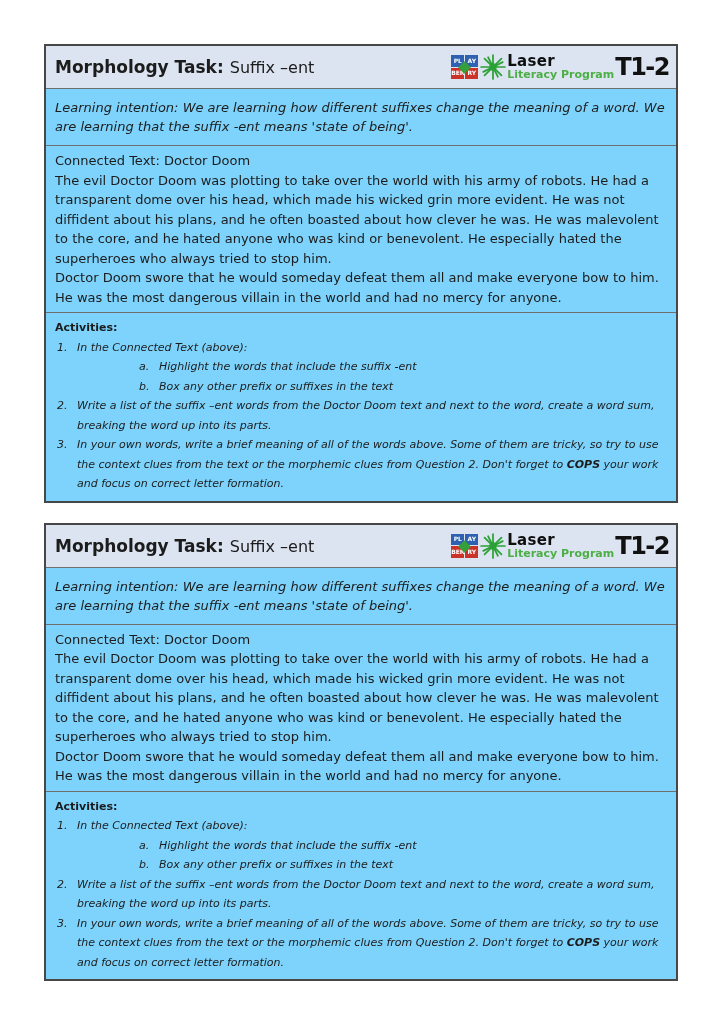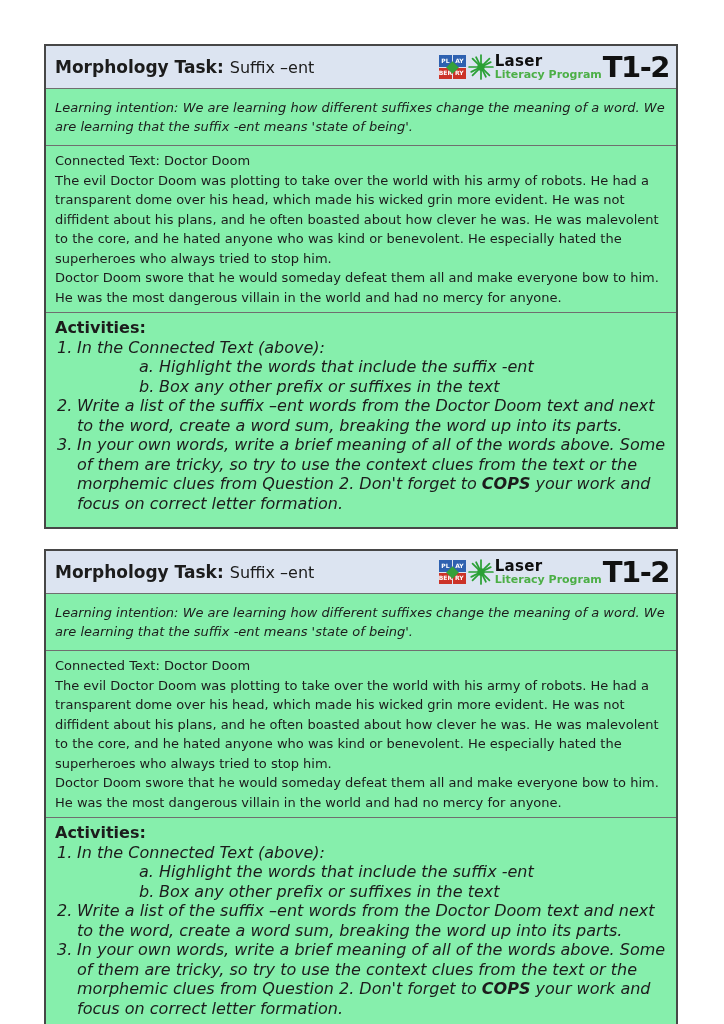"Morphology Task: Suffix –ent" .card { background: #86efac -> #7dd3fc }
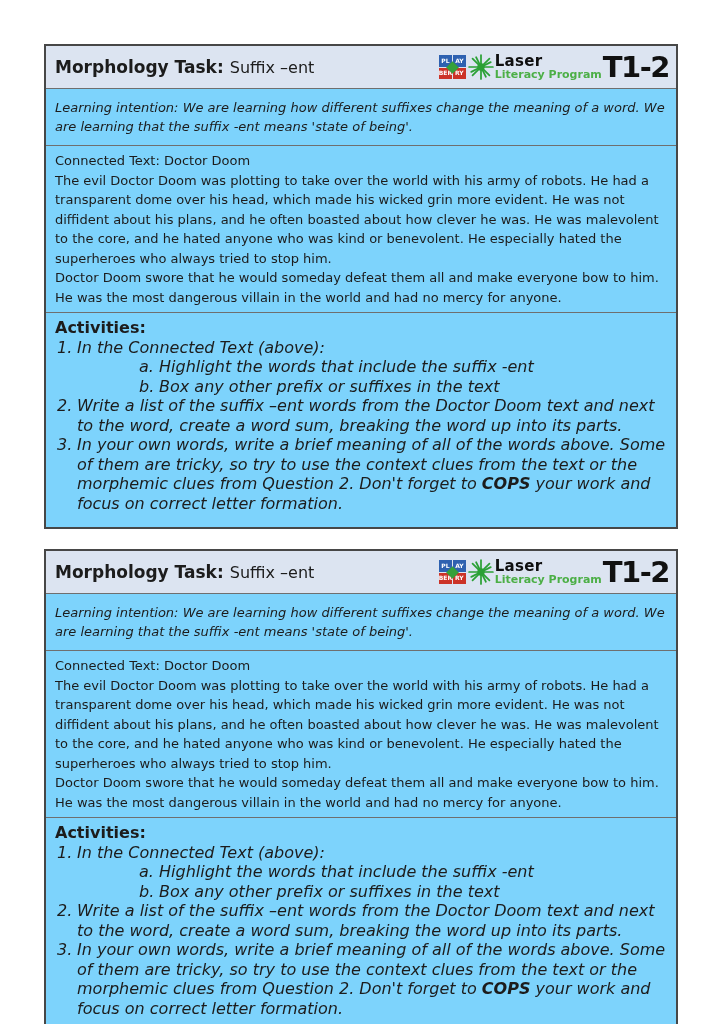"T1-2" .tag-text { font-size: 29px -> 24px }
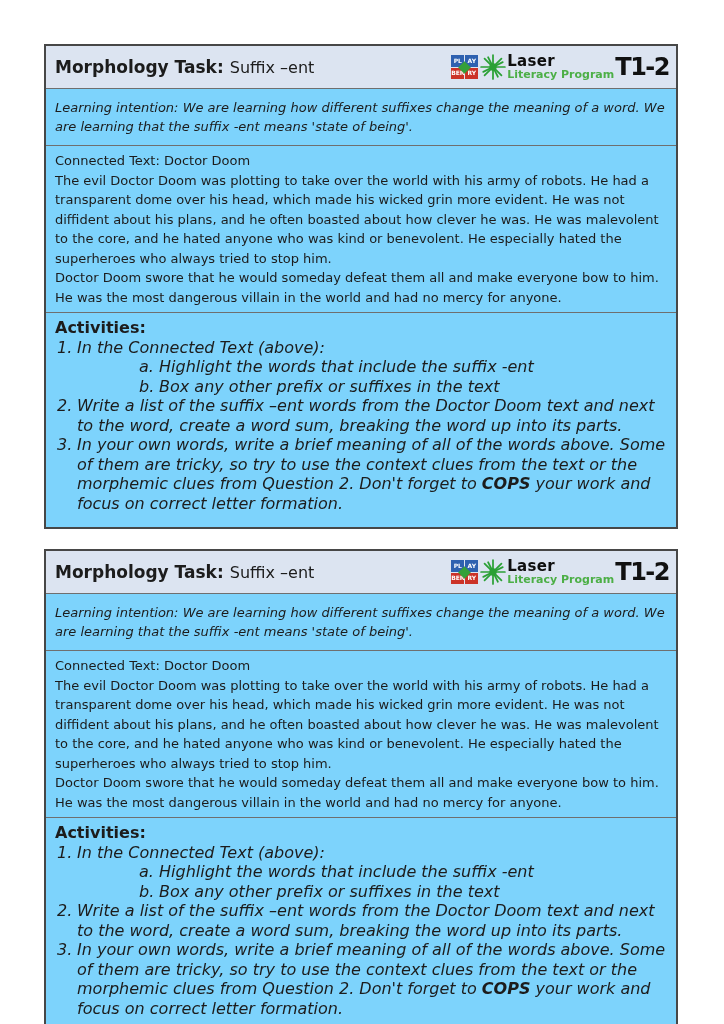"Activities:" .activities-row { font-size: 16px -> 11px; padding: 5px 9px 14px -> 5px 9px 7px }
